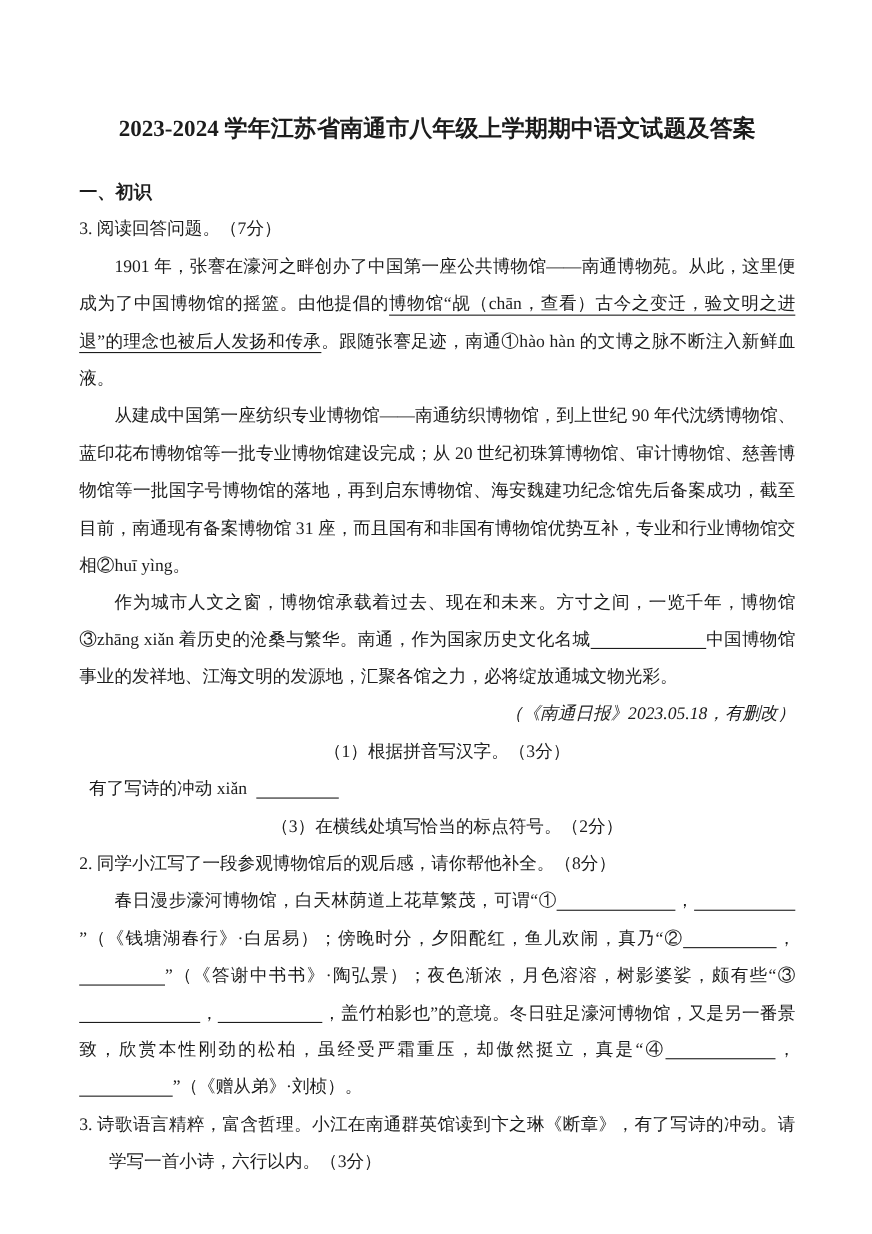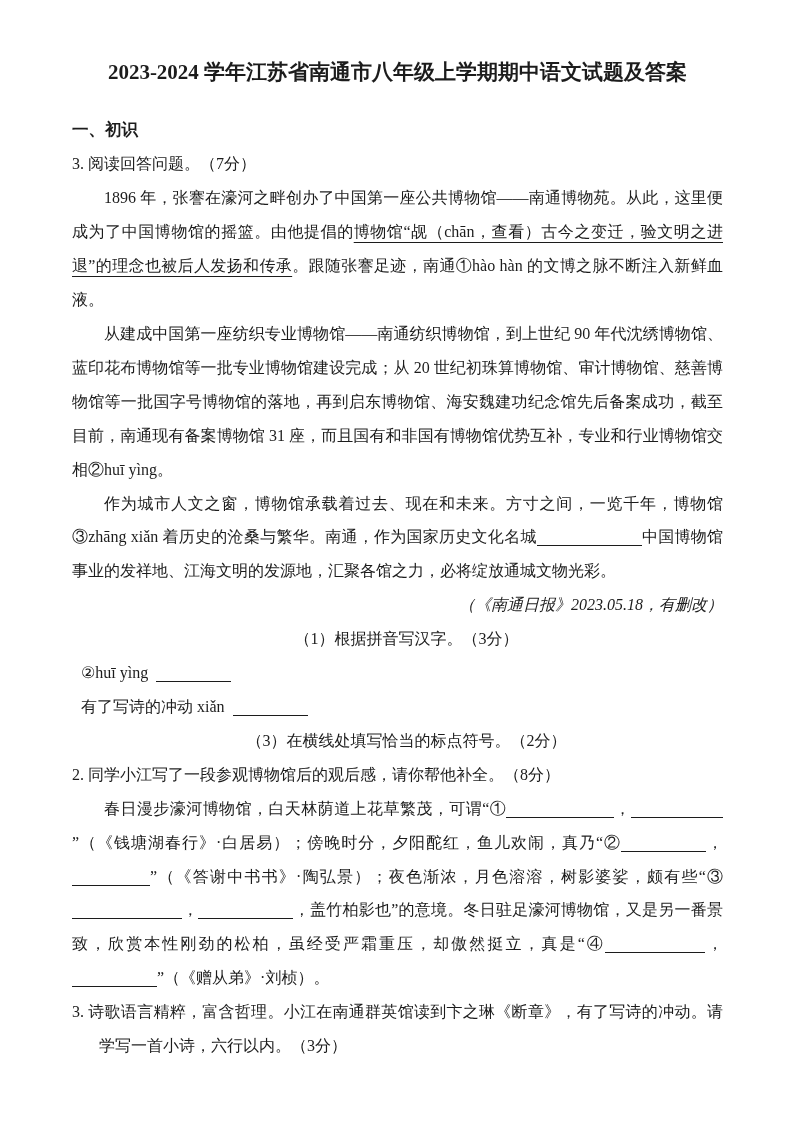"2023-2024 学年江苏省南通市八年级上学期期中语文试题及答案" .page { padding: 57px 70px 40px 72px -> 102px 70px 40px 72px }
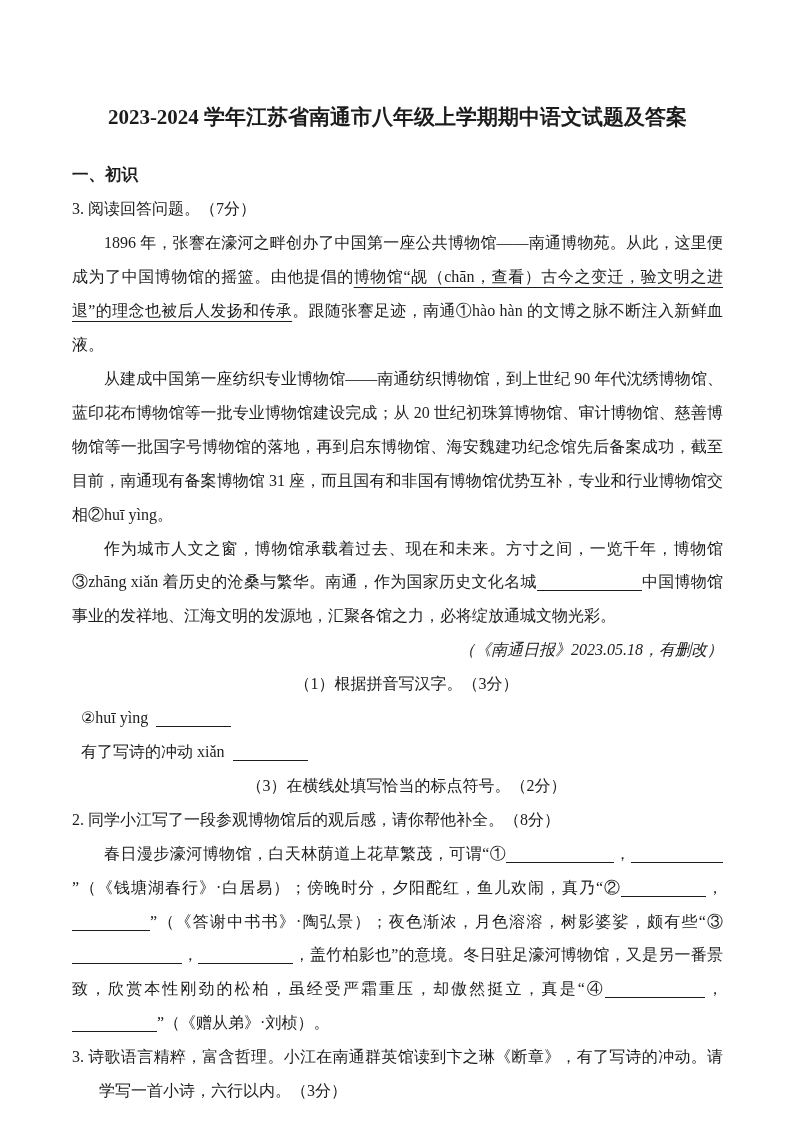"1896" span { text: 1896 -> 1901 }
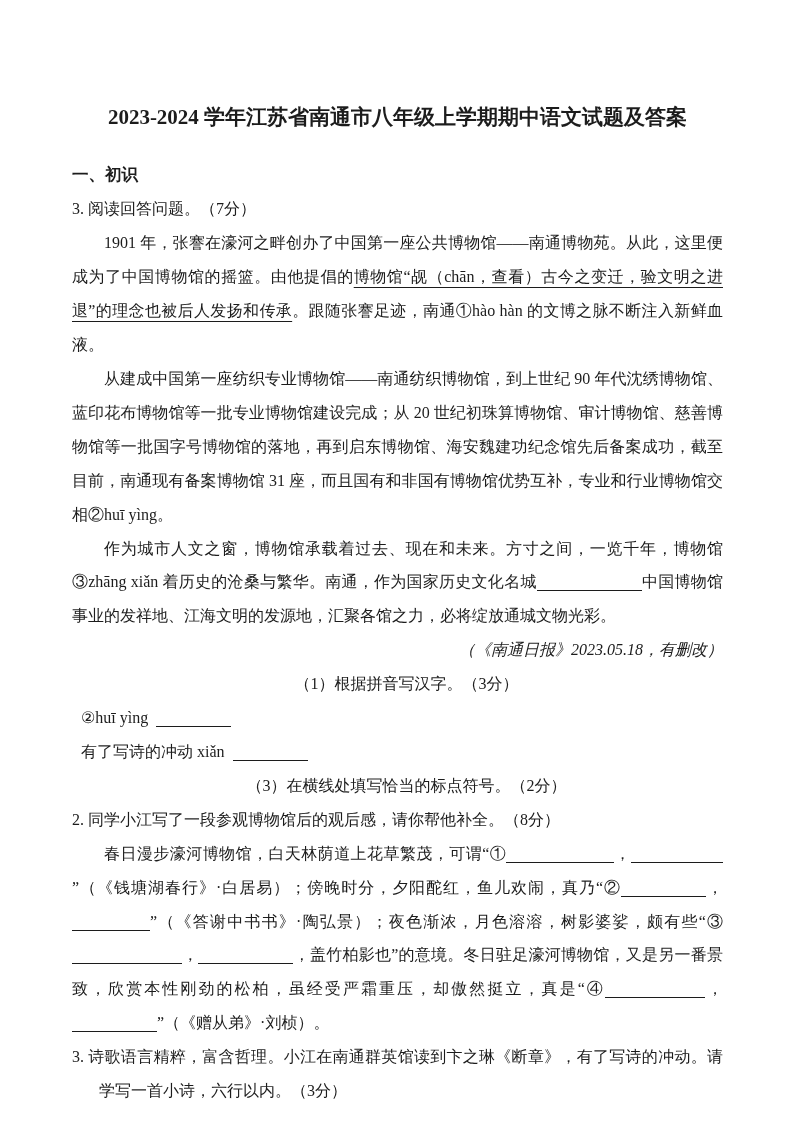"②huī yìng" p.pyline { html: <p><span>②huī yìng</span><span></span></p> -> none }
